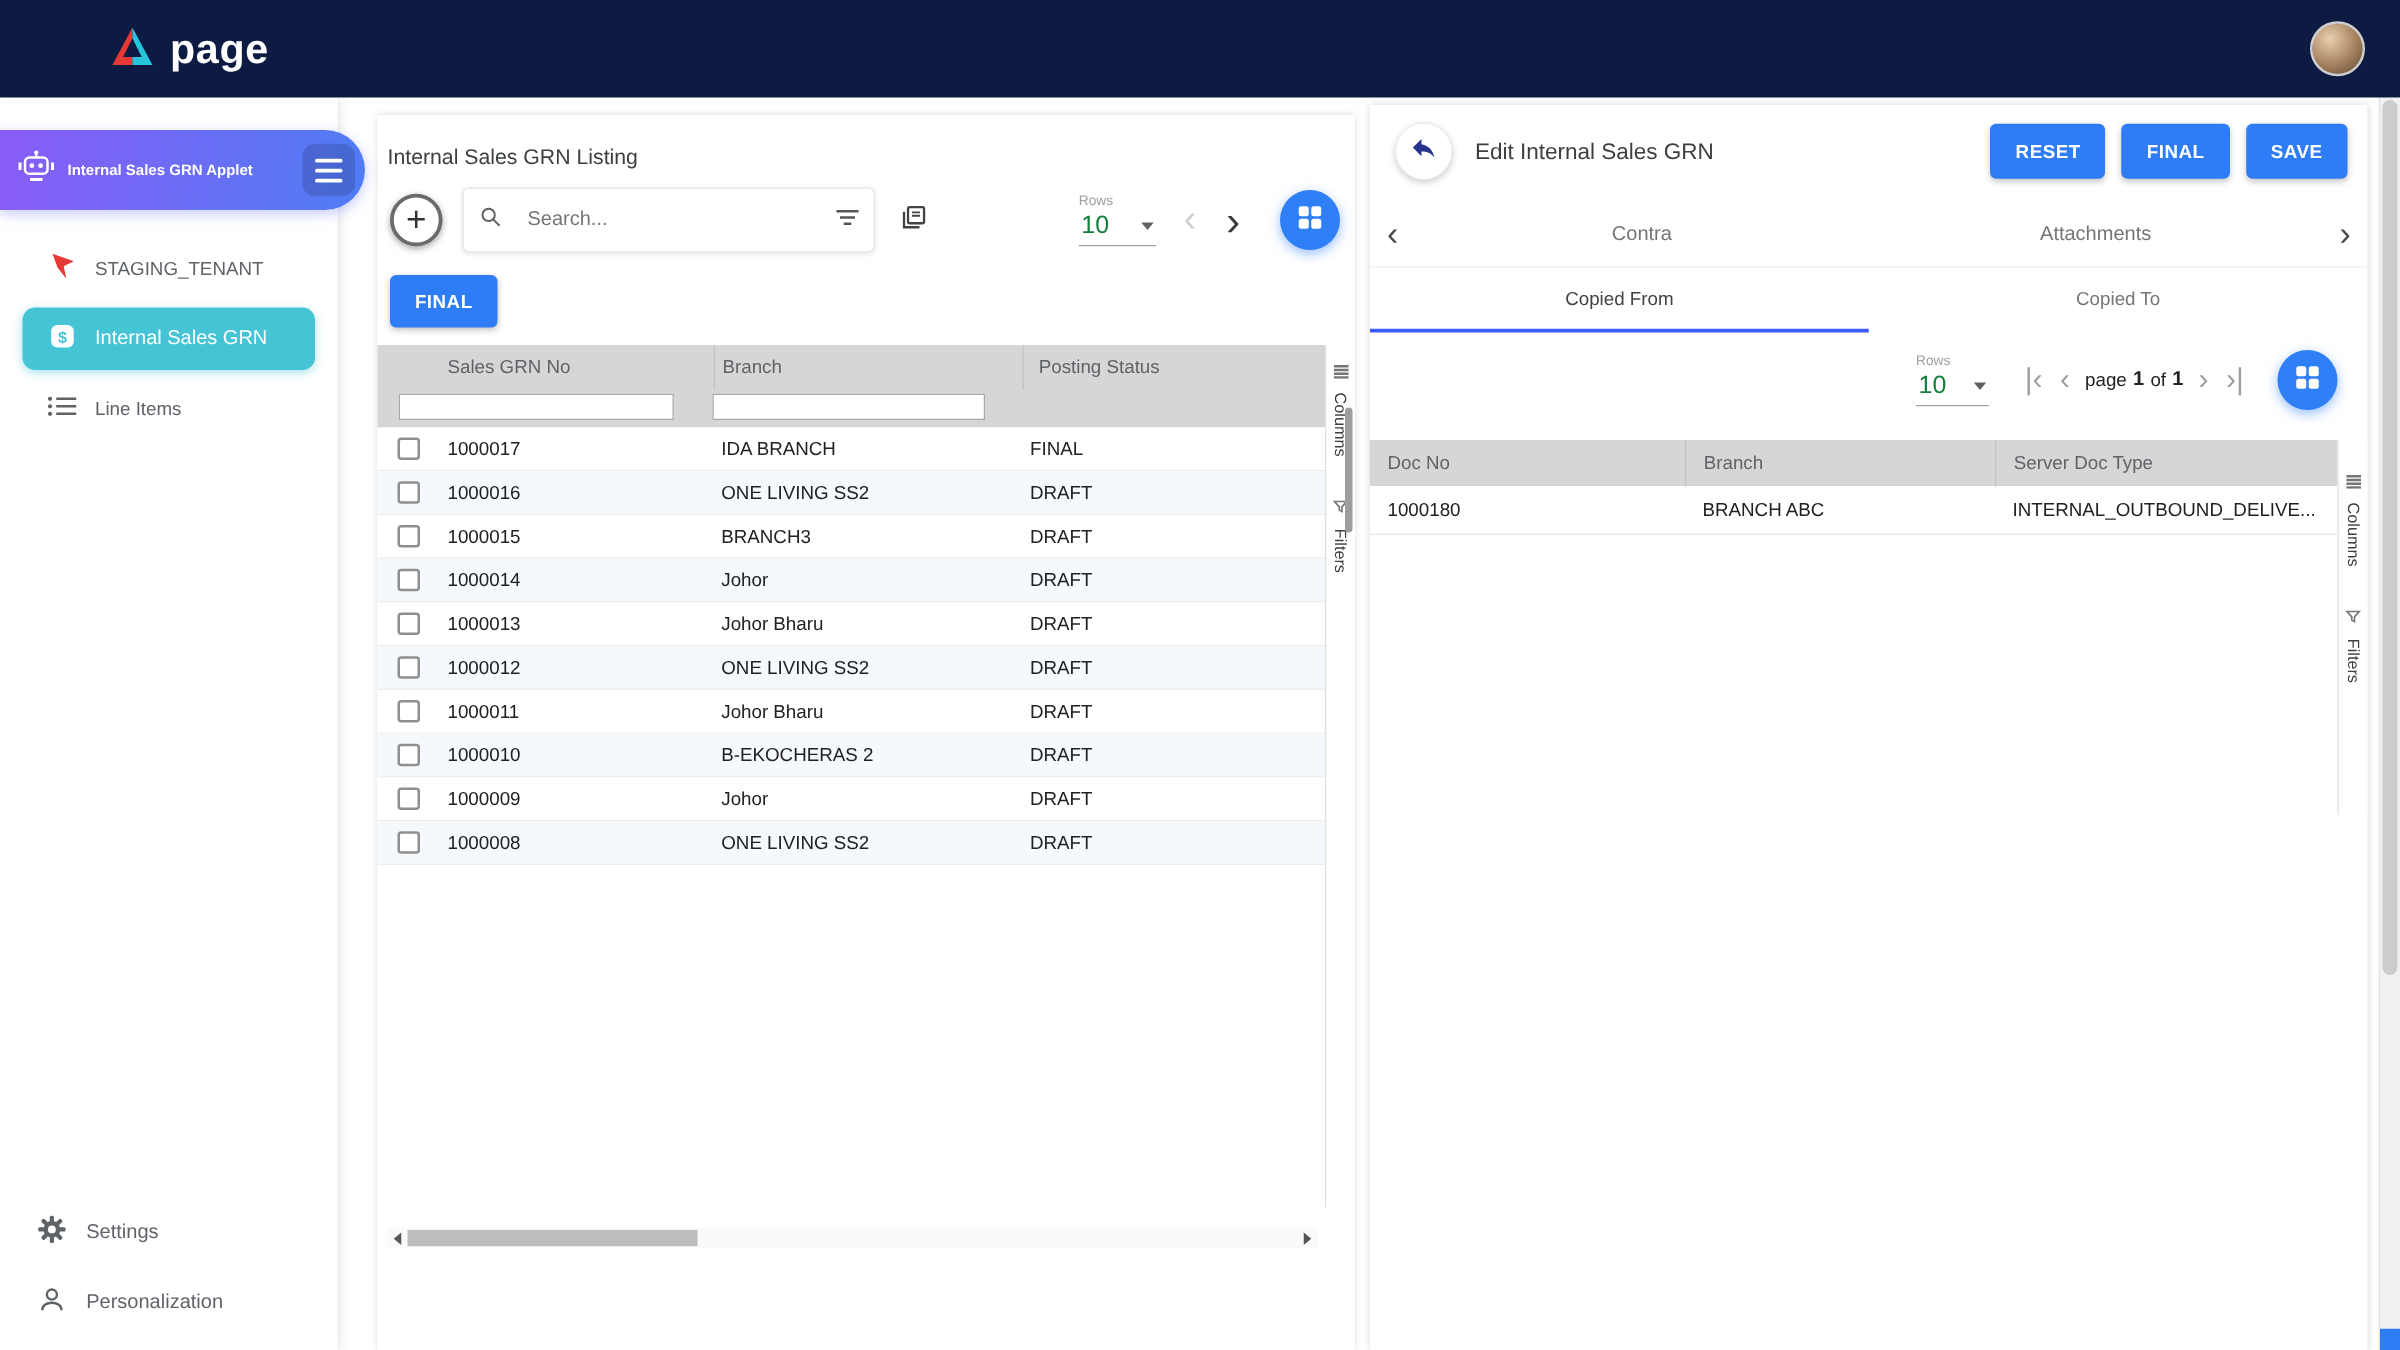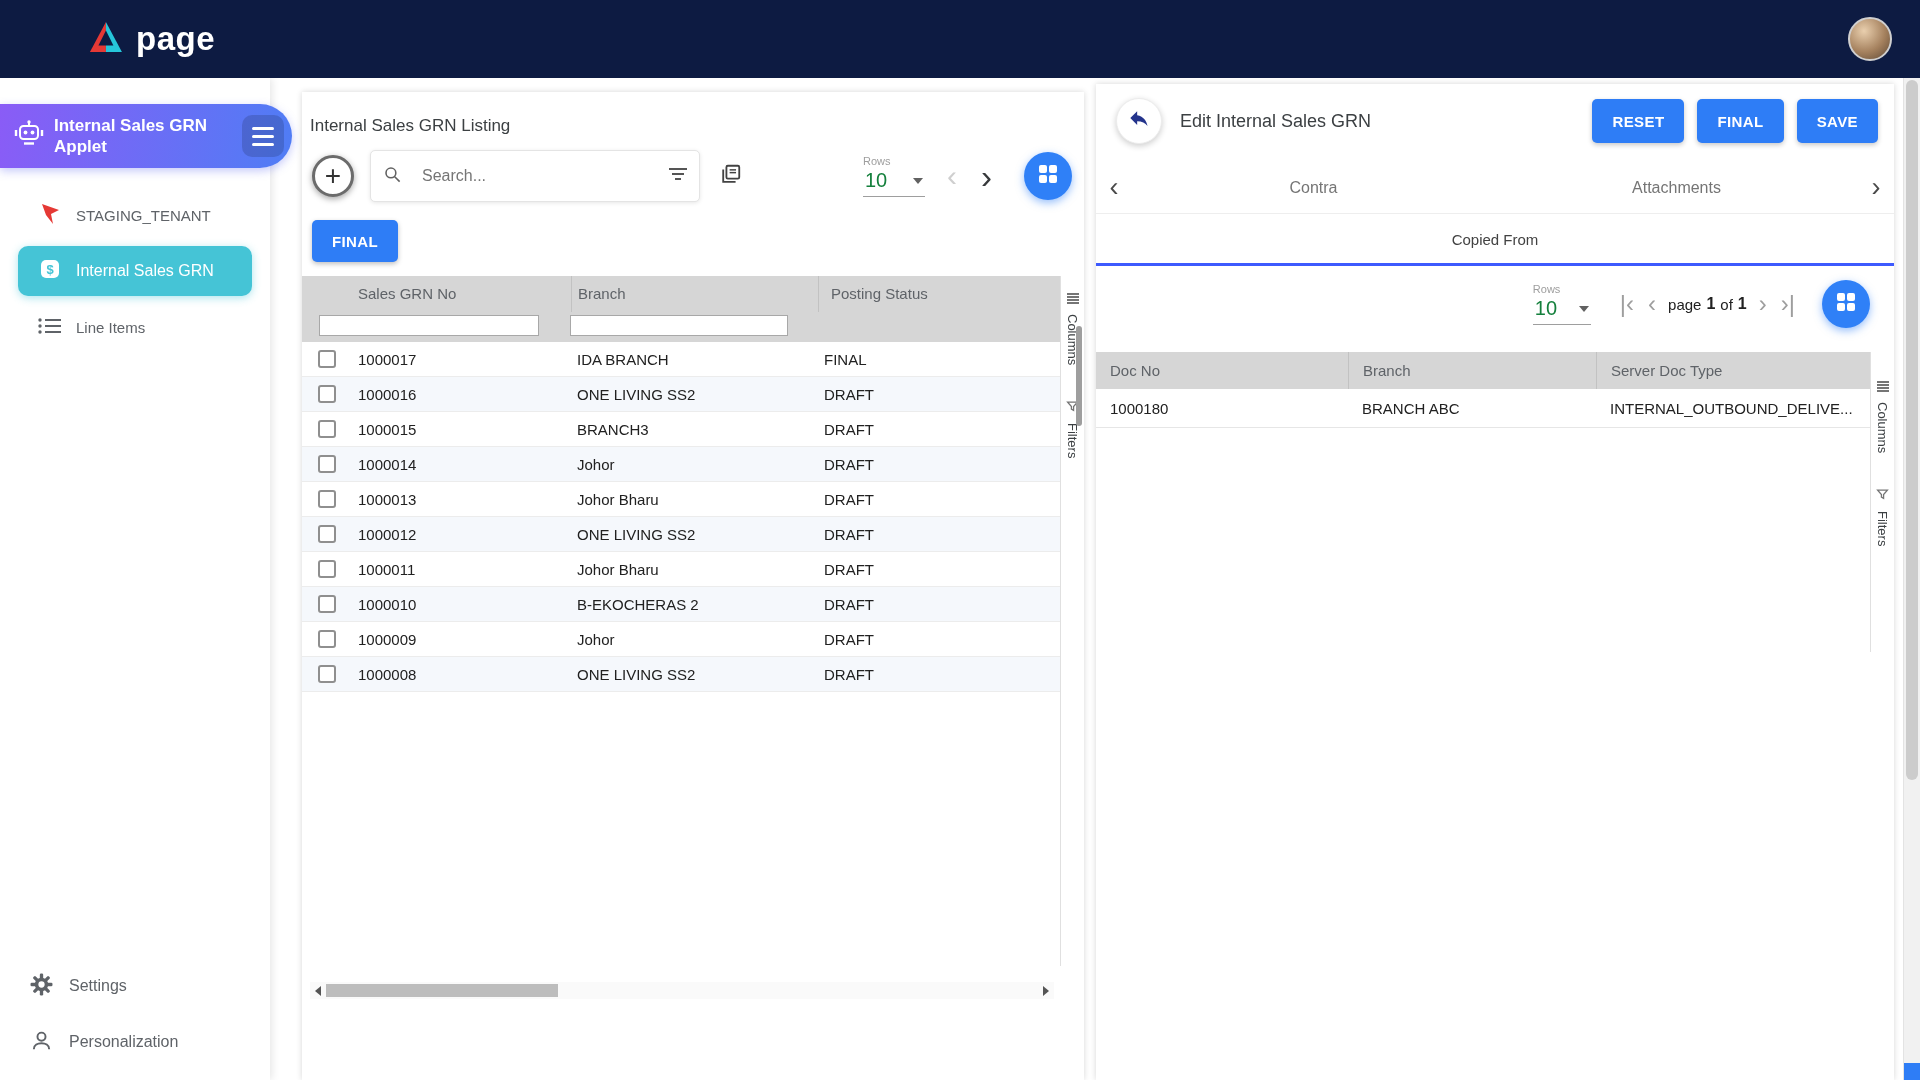"Internal Sales GRN Applet" .applet-title { font-size: 17px -> 12px }
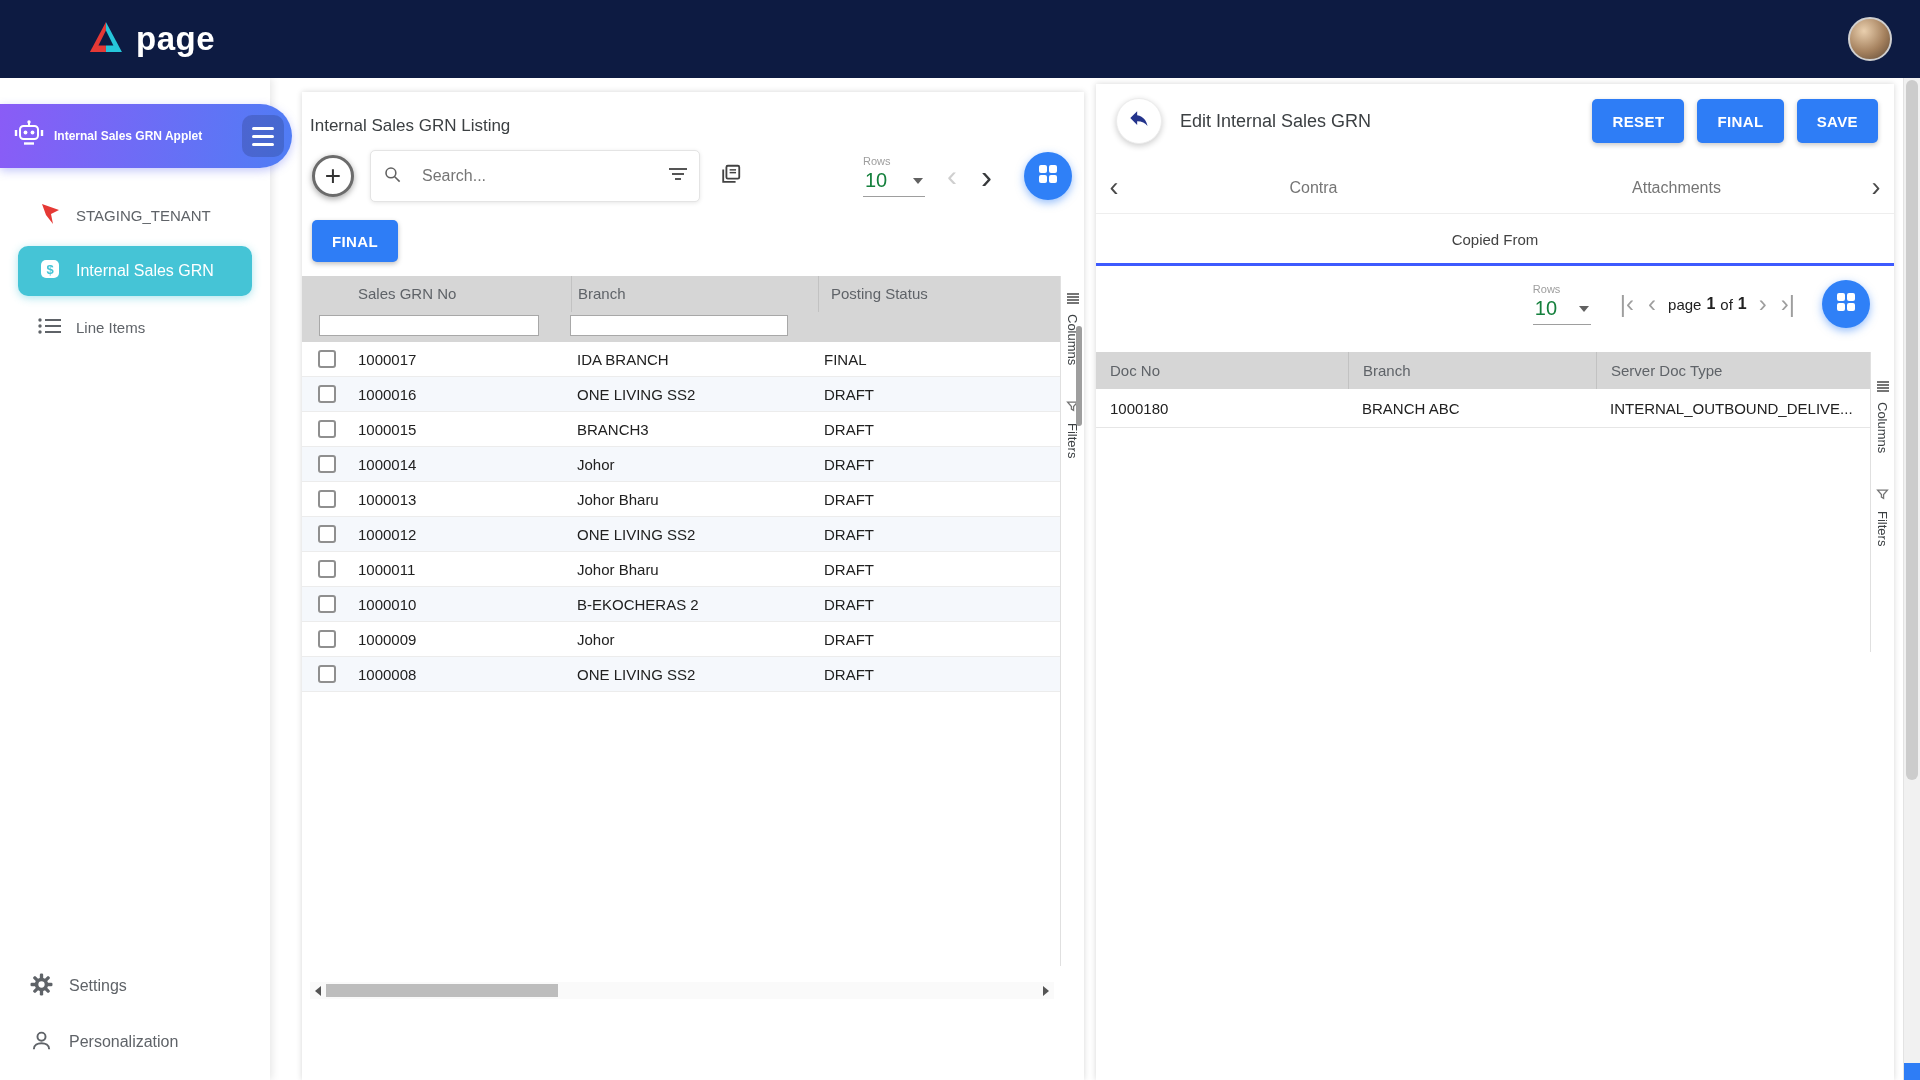"Copied To" div.ec-subtab { html: none -> <div>Copied To</div> }
